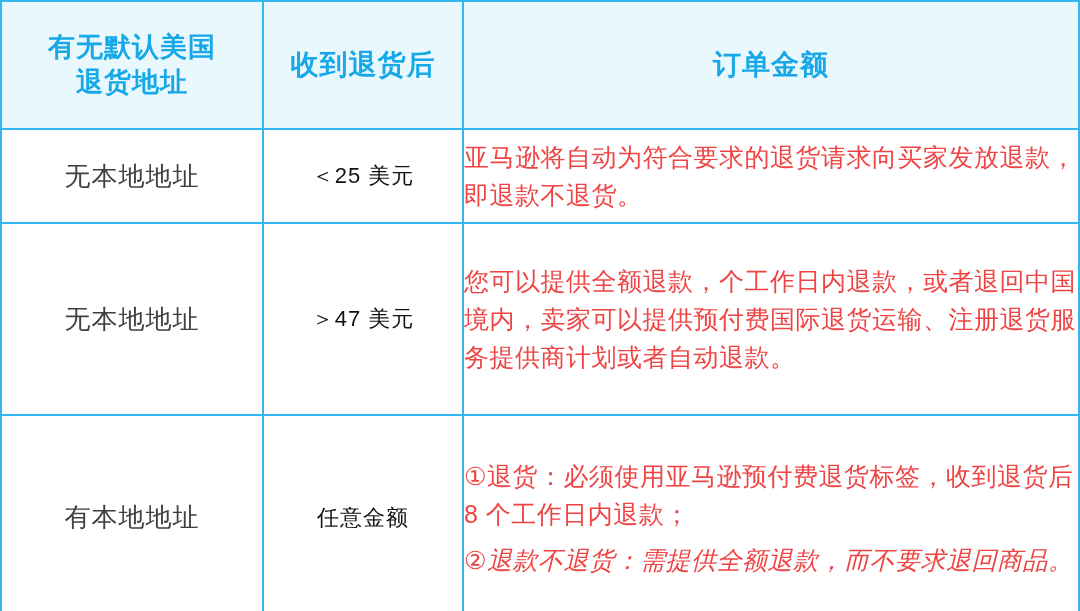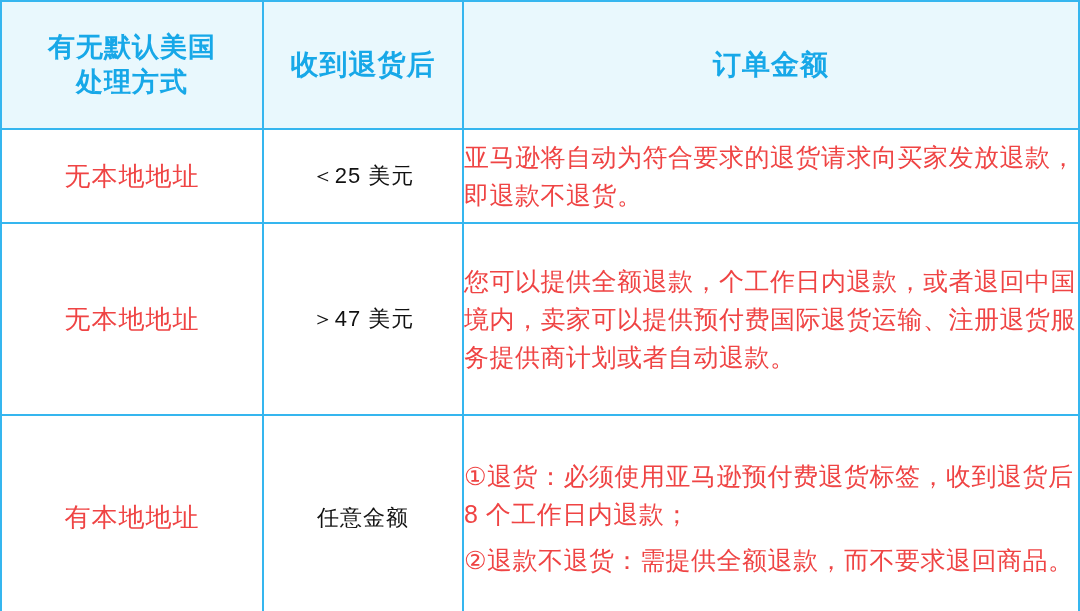"处理方式" div { text: 处理方式 -> 退货地址 }
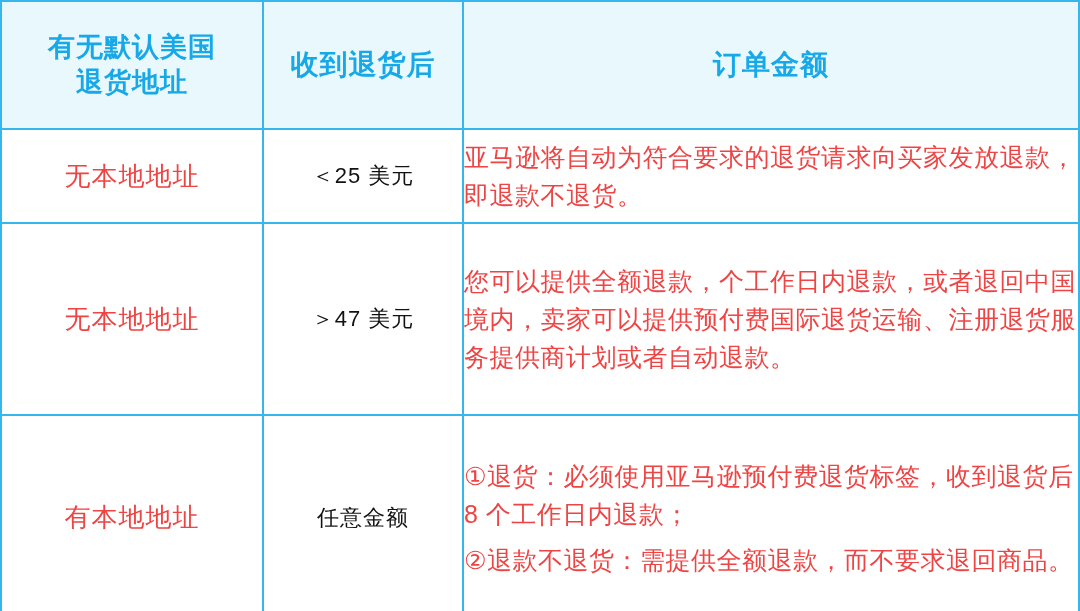"无本地地址" .cell-cond { color: #ef4444 -> #404040 }
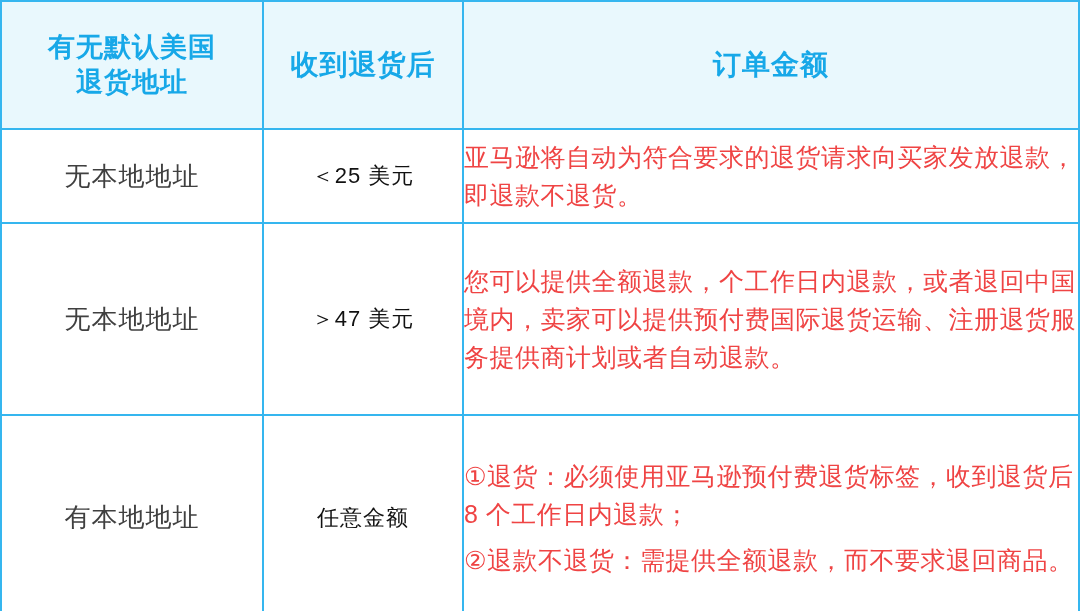"②退款不退货：需提供全额退款，而不要求退回商品。" .cell-desc p + p { font-style: none -> italic }
